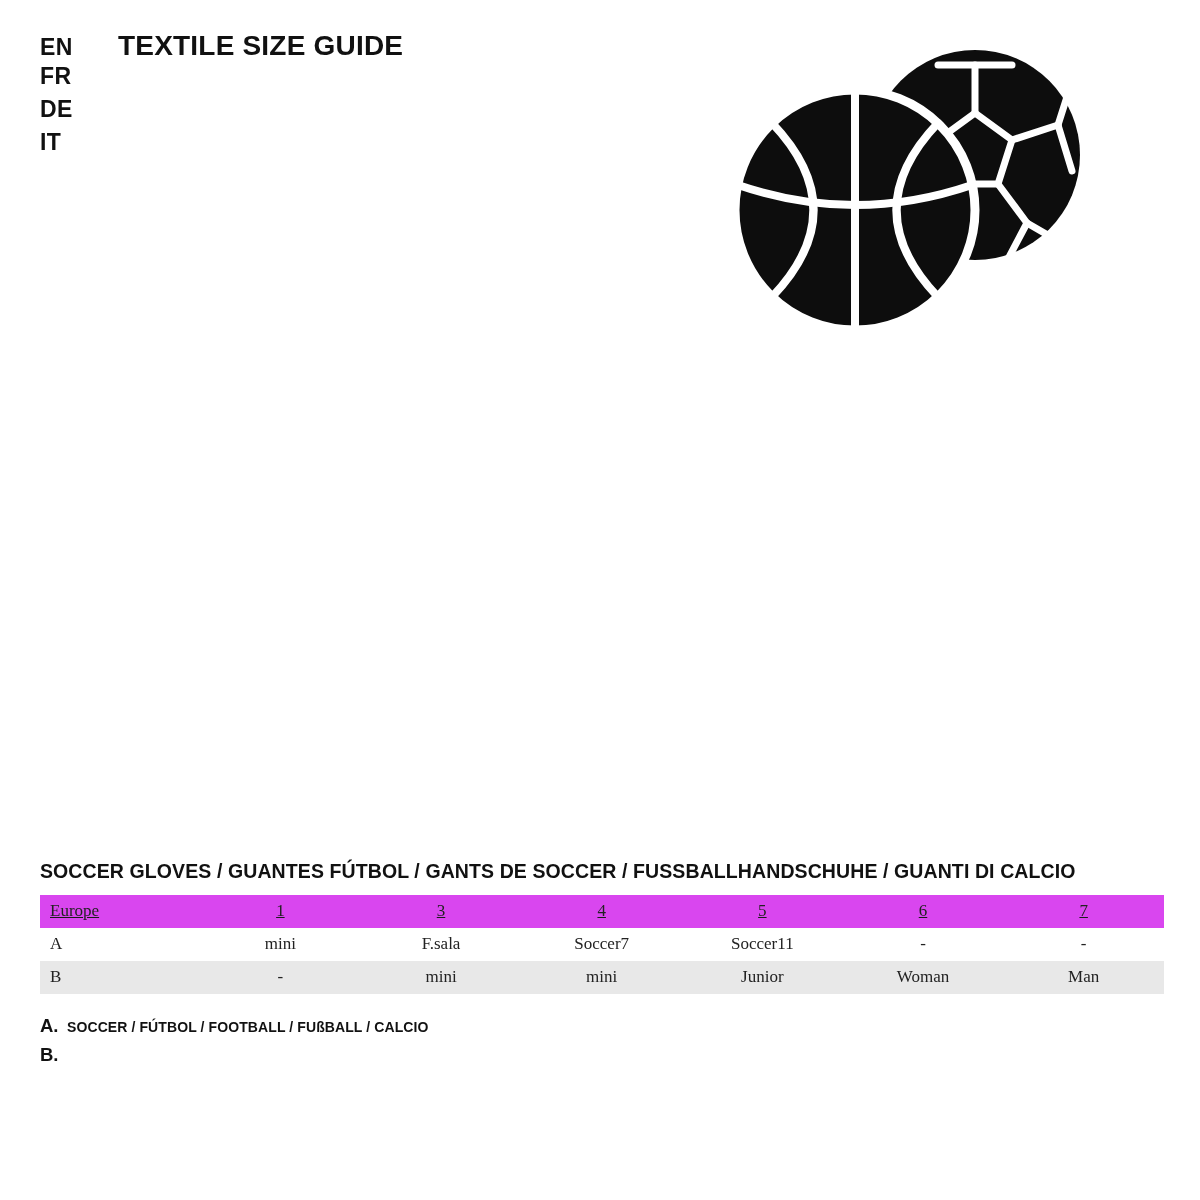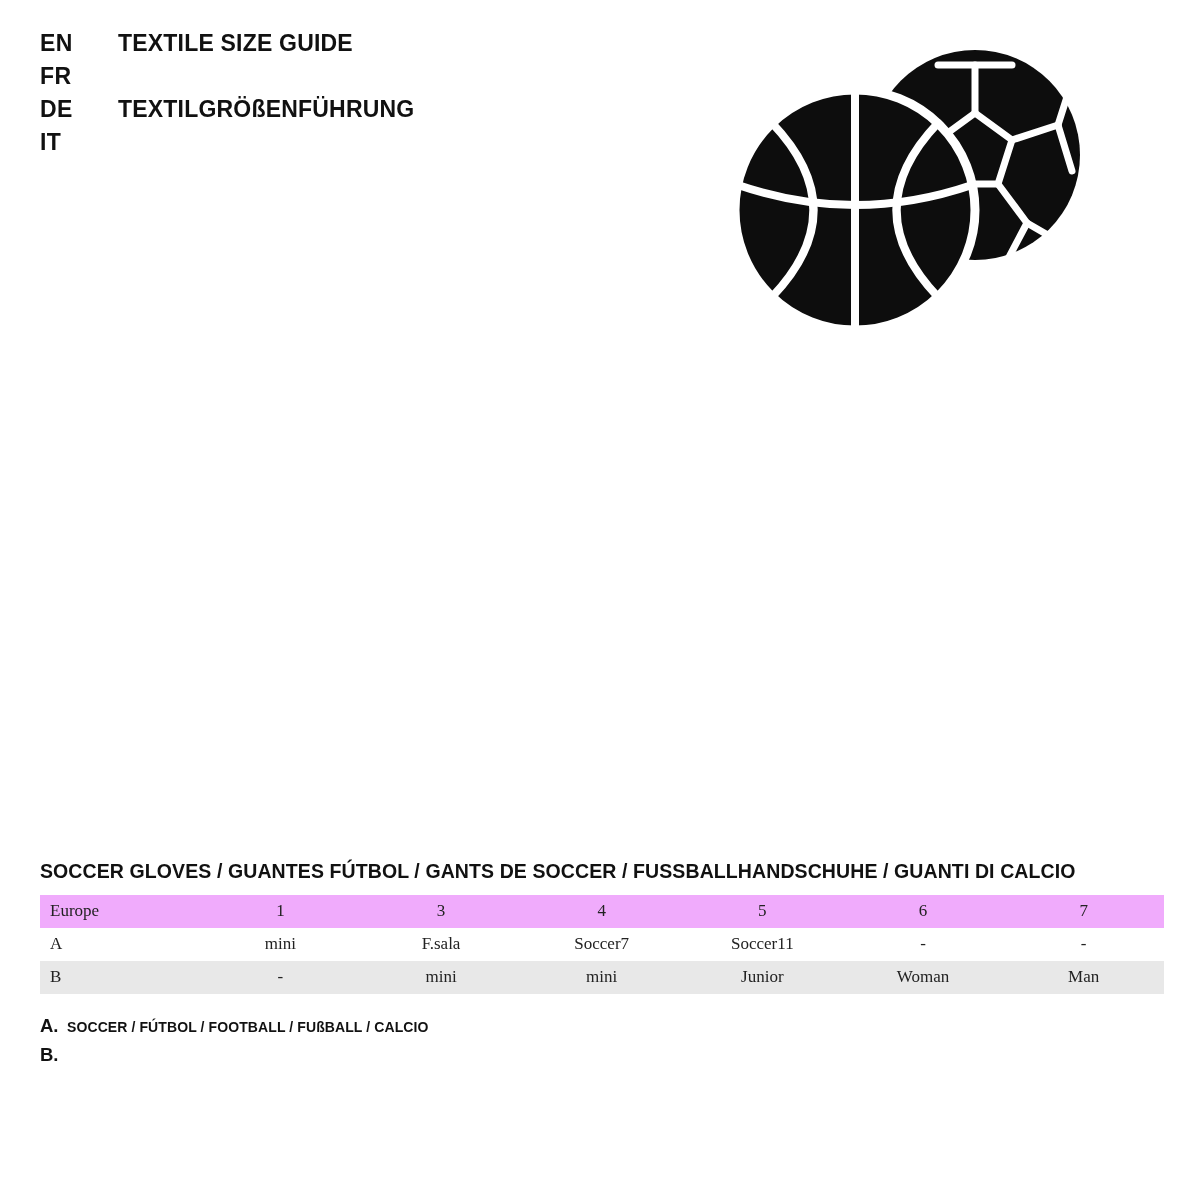"TEXTILE SIZE GUIDE" .lang-text { font-size: 23px -> 28px }
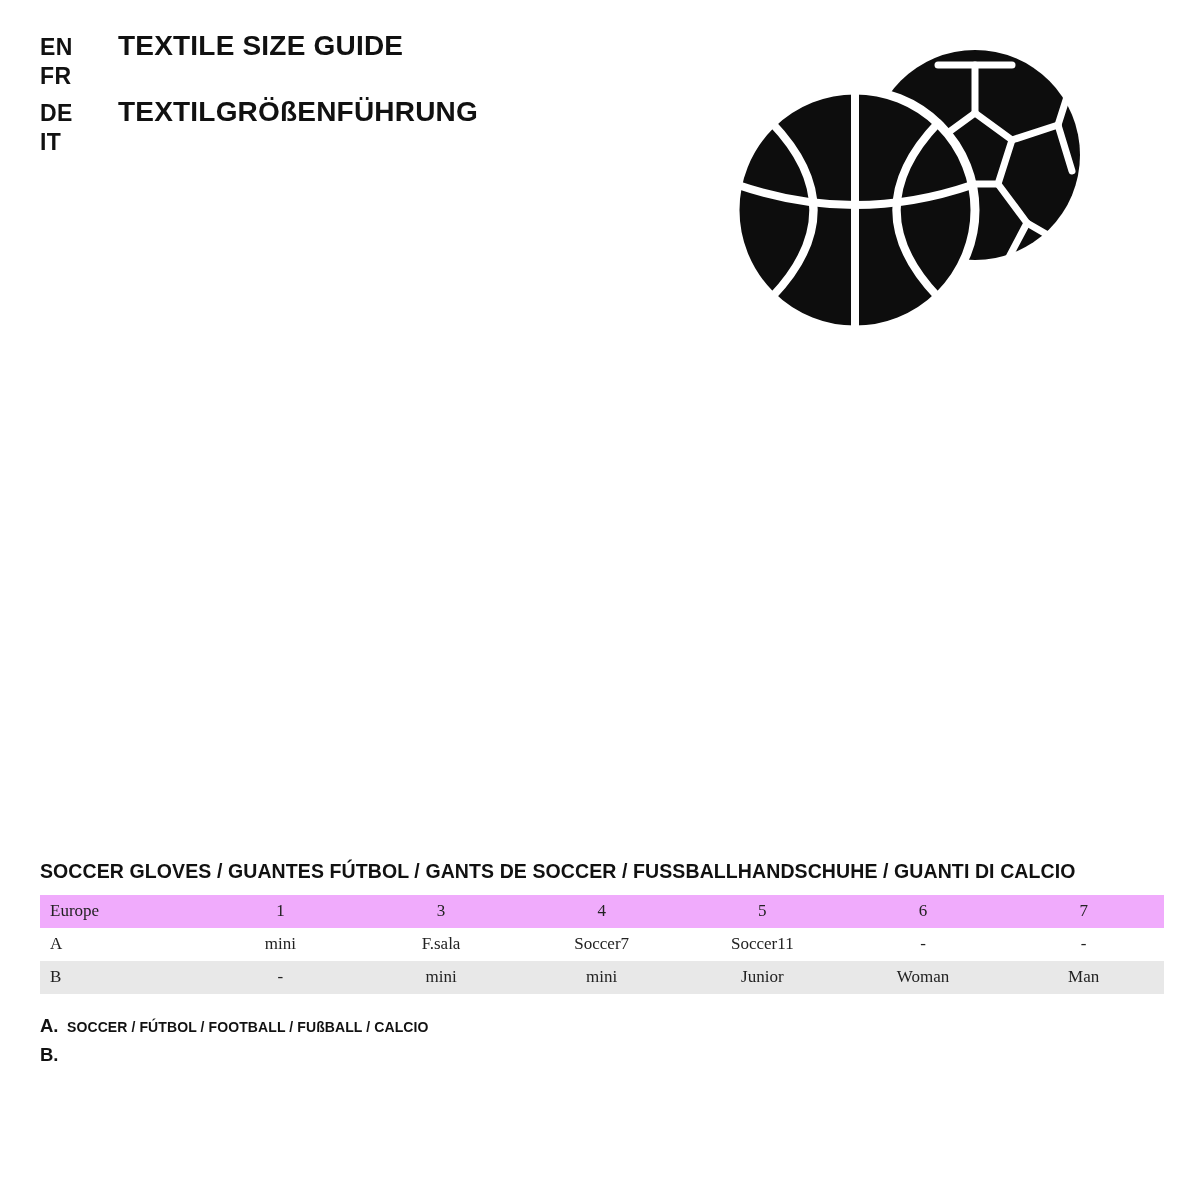"TEXTILGRÖßENFÜHRUNG" div.lang-text { html: <div>TEXTILGRÖßENFÜHRUNG</div> -> none }
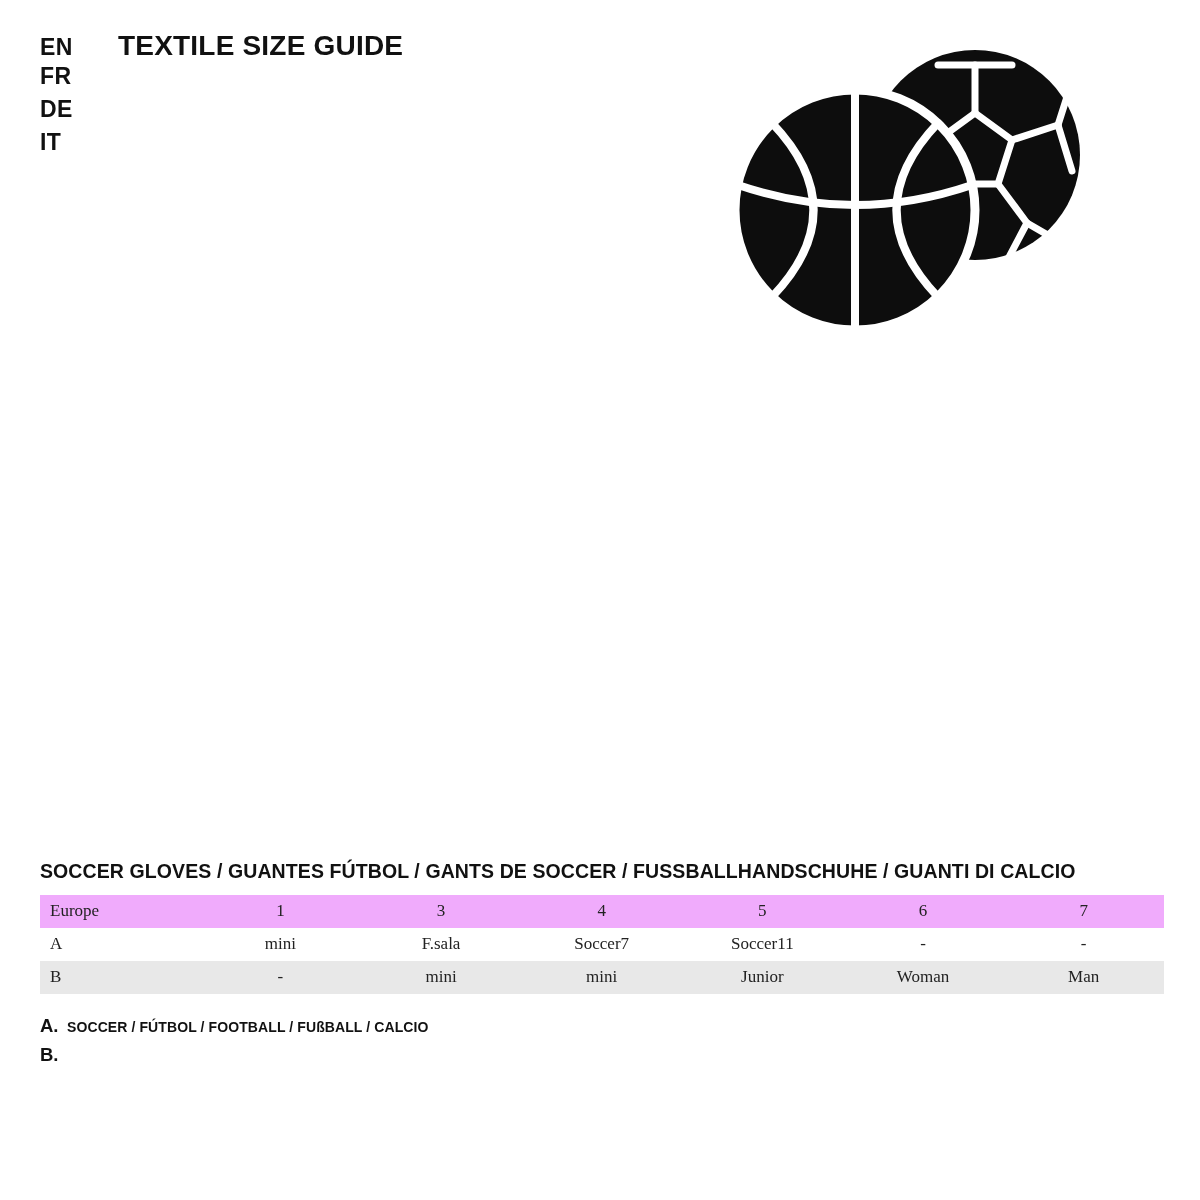"Europe" tr.head-row { background: #f0abfc -> #d946ef; text-decoration: none -> underline }
